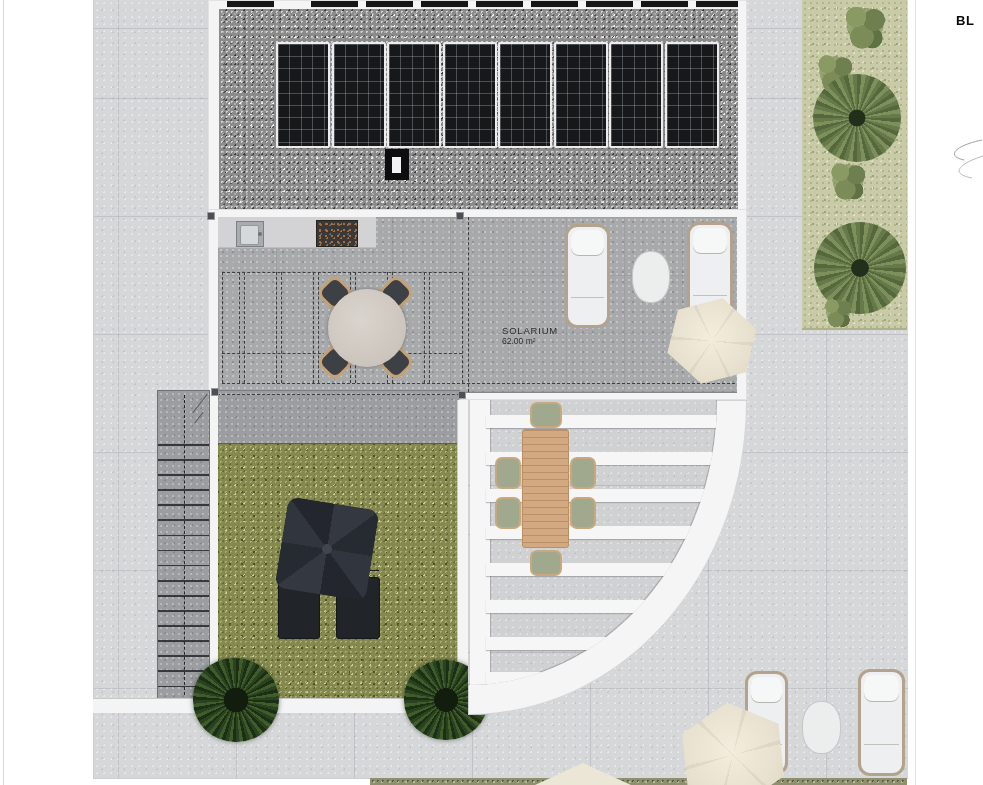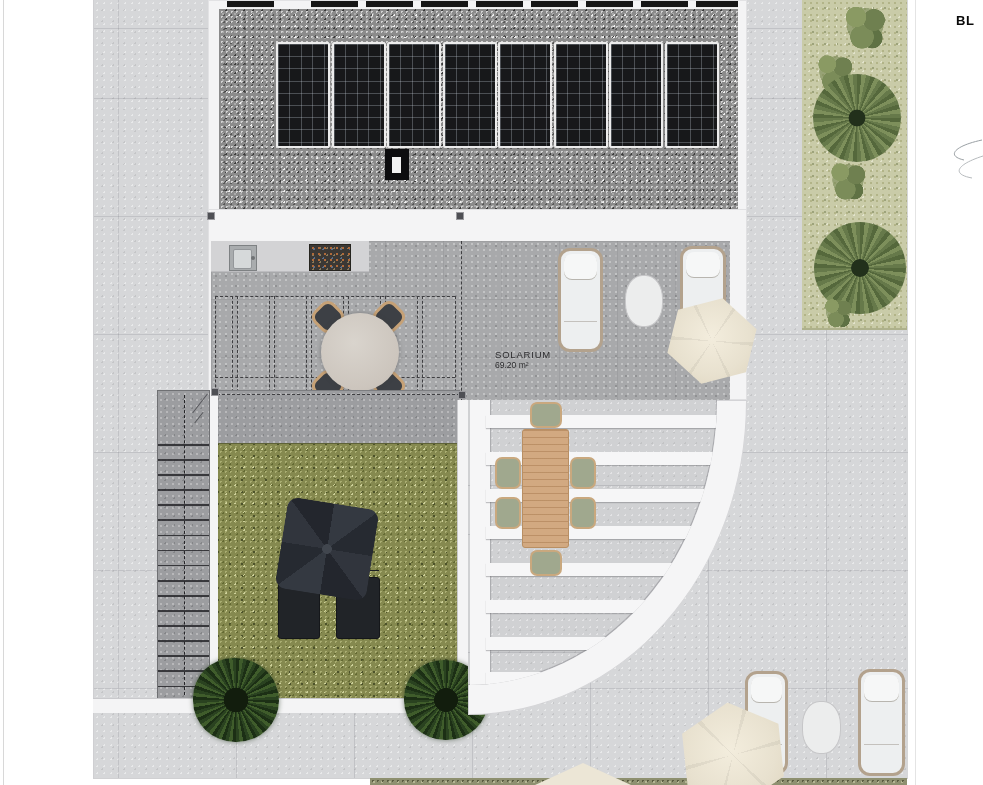"SOLARIUM" div.abs { left: 2px -> 9px; margin-top: 24px -> none }
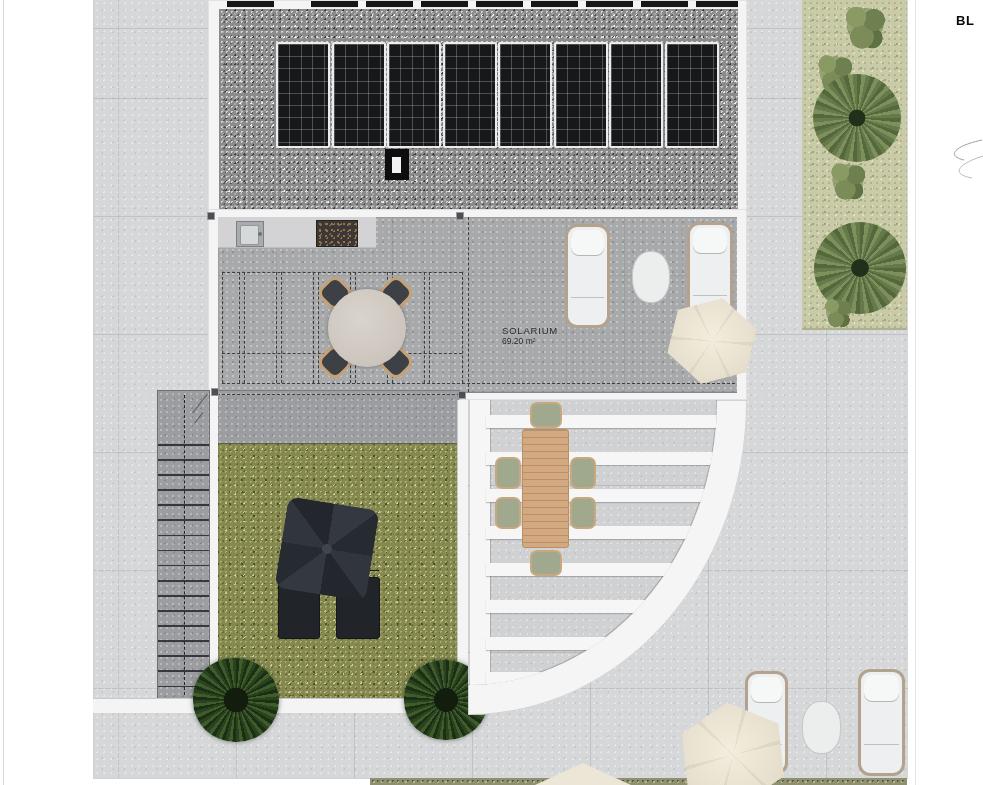"69.20 m²" div { text: 69.20 -> 62.00 }
